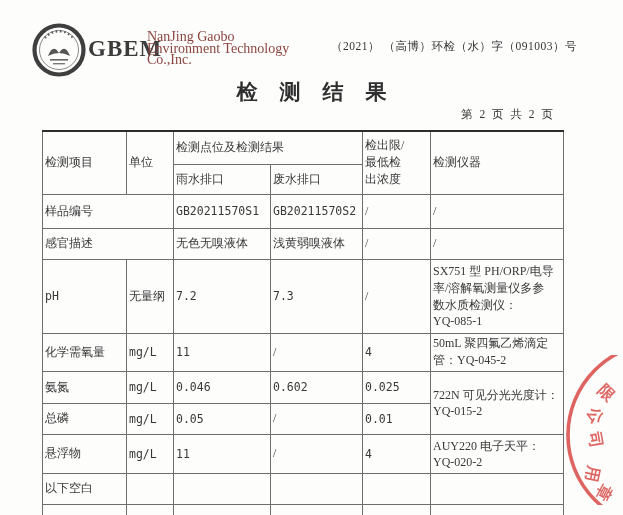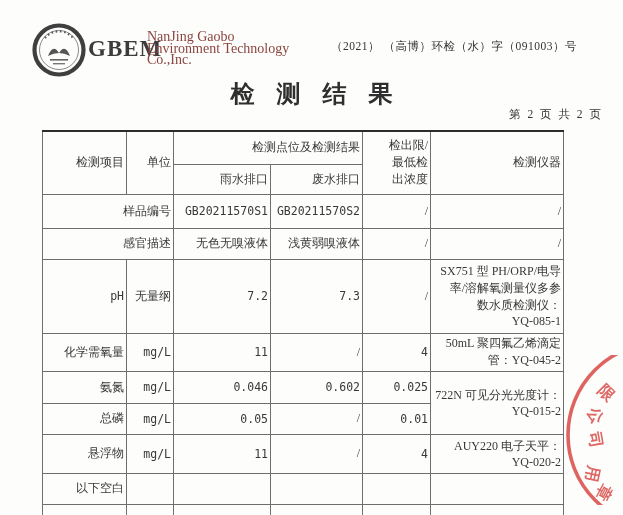"检测结果" #report-title { font-size: 24px -> 21px }
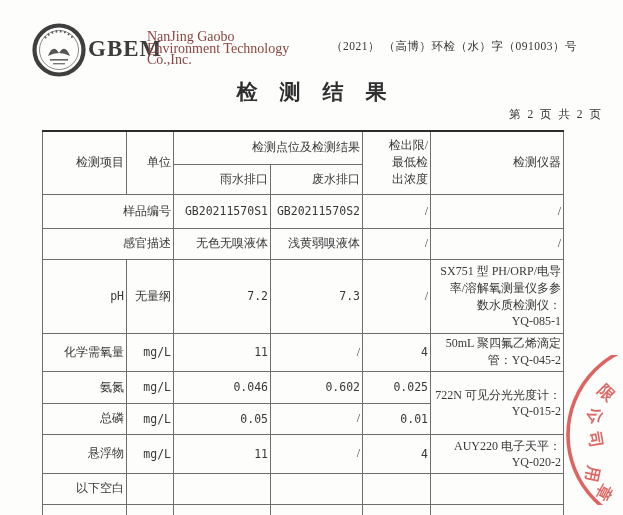"第 2 页 共 2" #page-indicator { margin-left: 48px -> none }
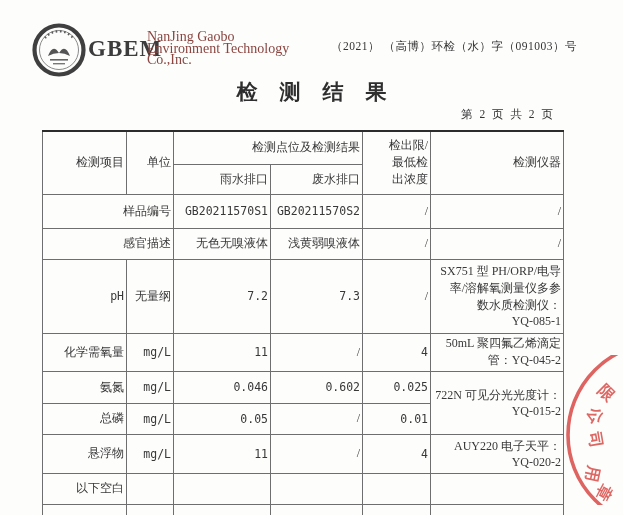"检测点位及检测结果" #result-table td, #result-table th { text-align: right -> left }
